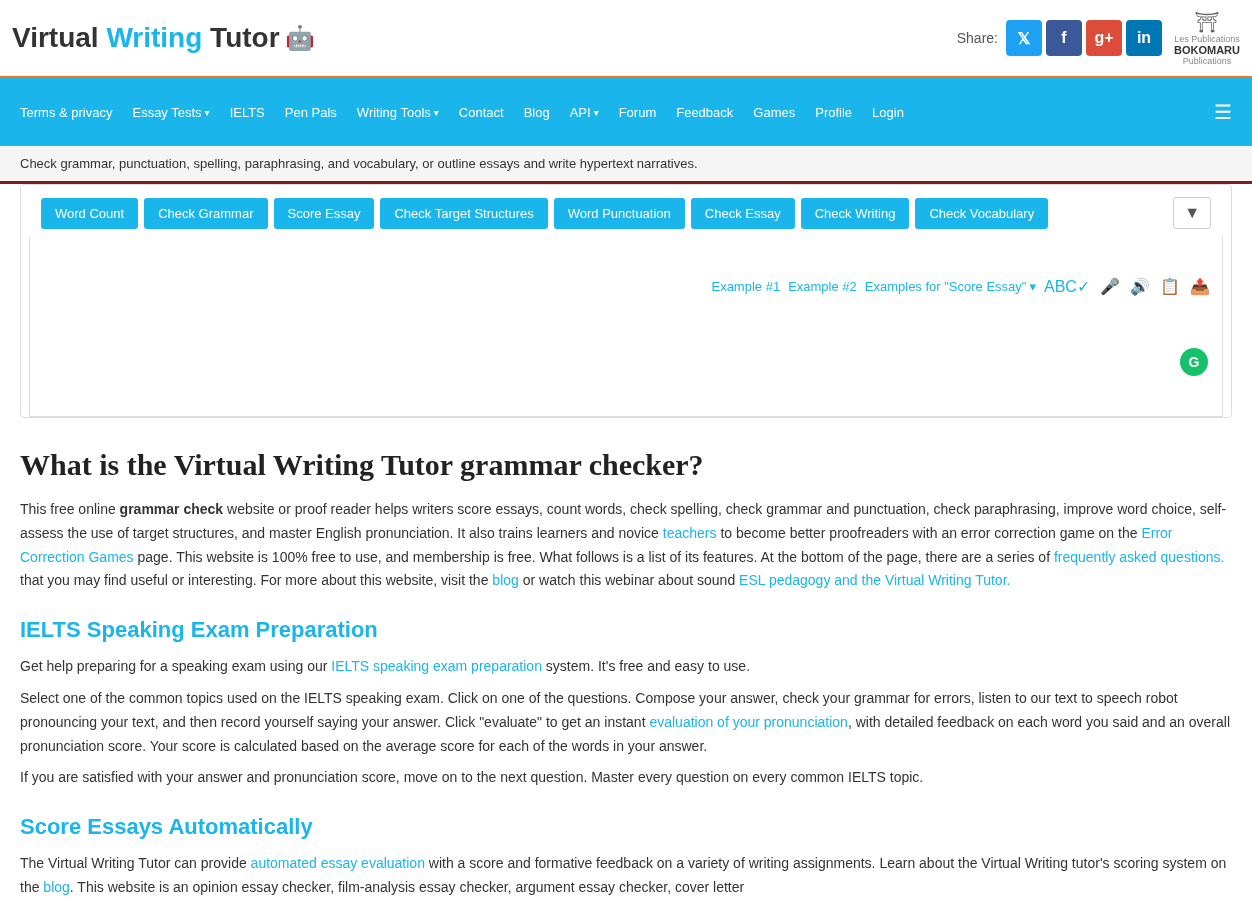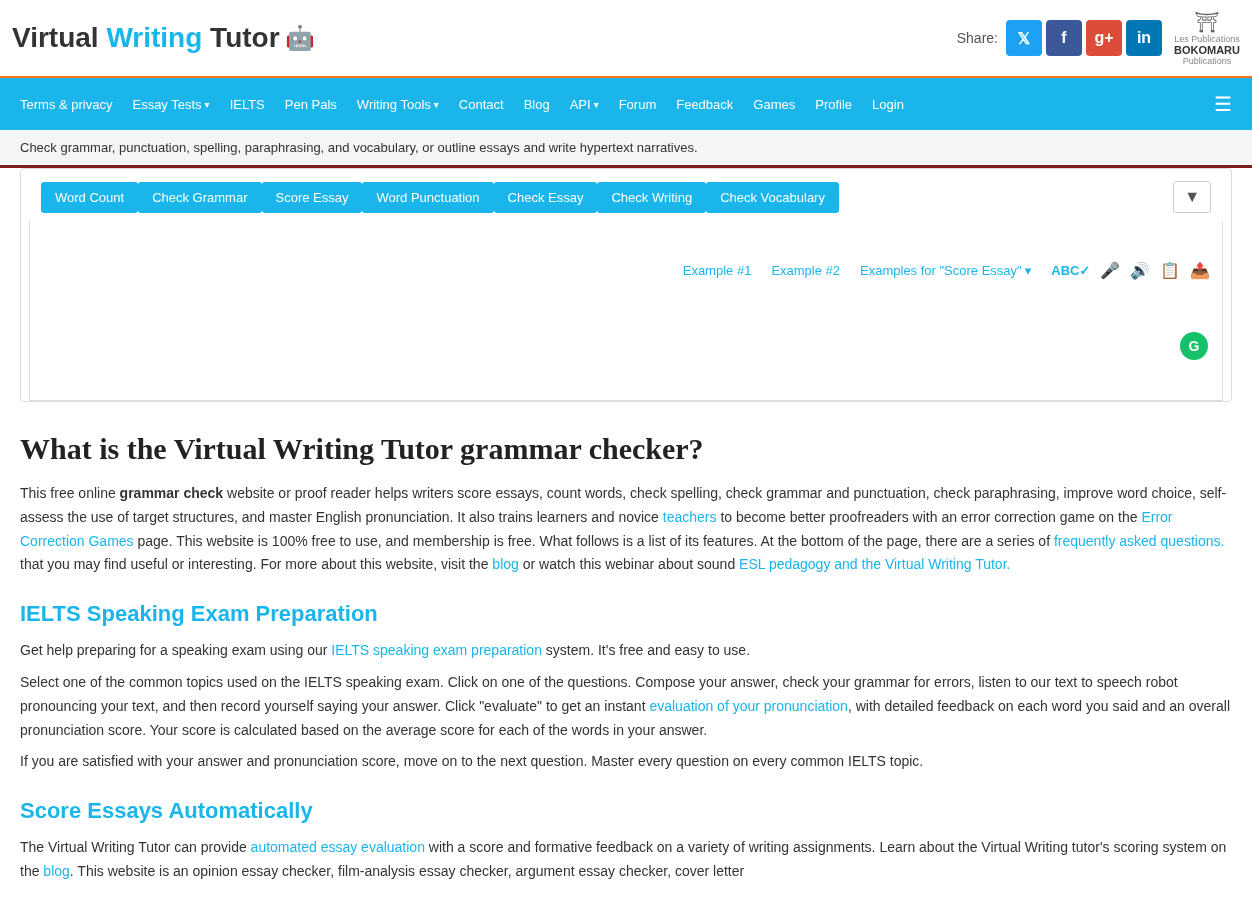"Terms & privacy" .nav { padding: 0 10px -> 8px 10px }
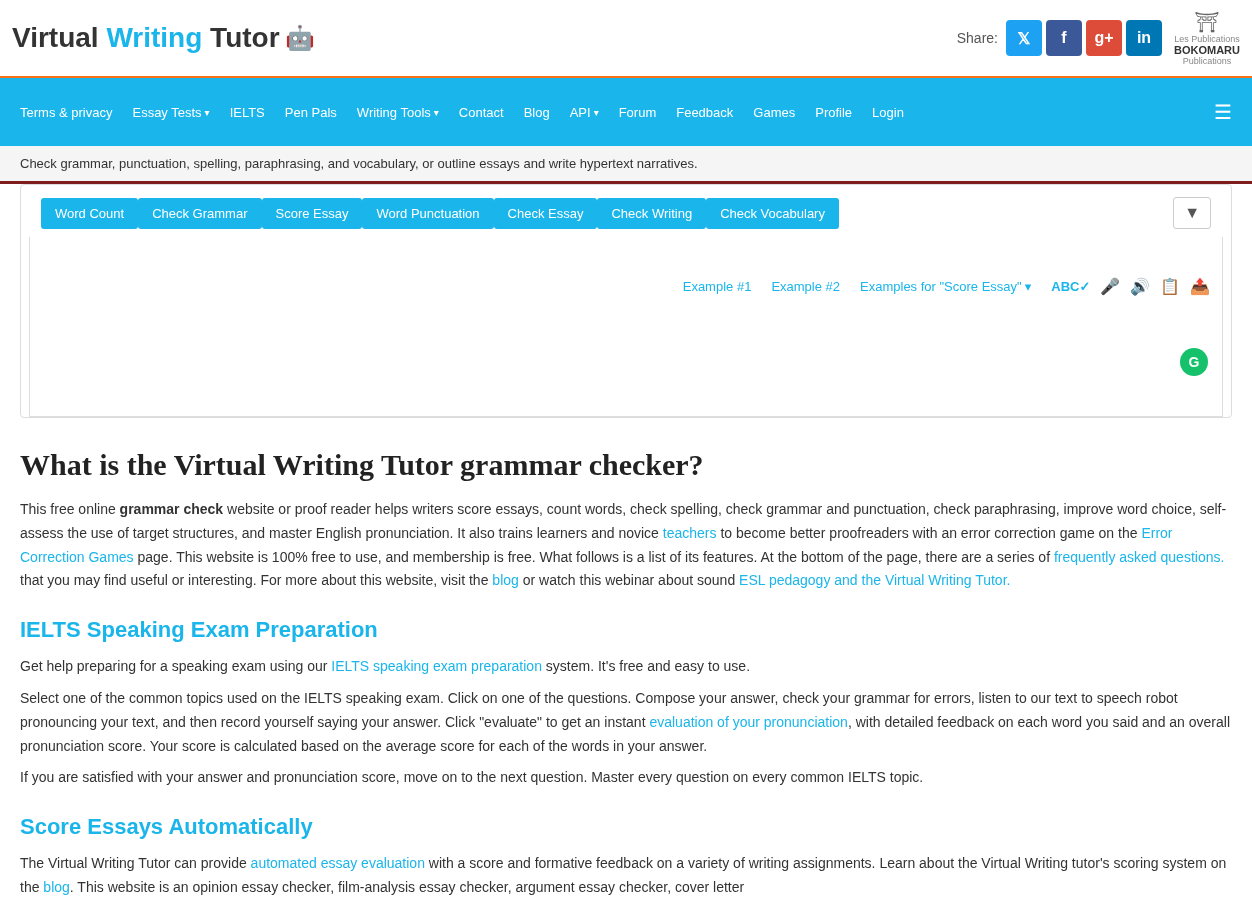"Word Count" .tool-buttons { gap: none -> 6px }
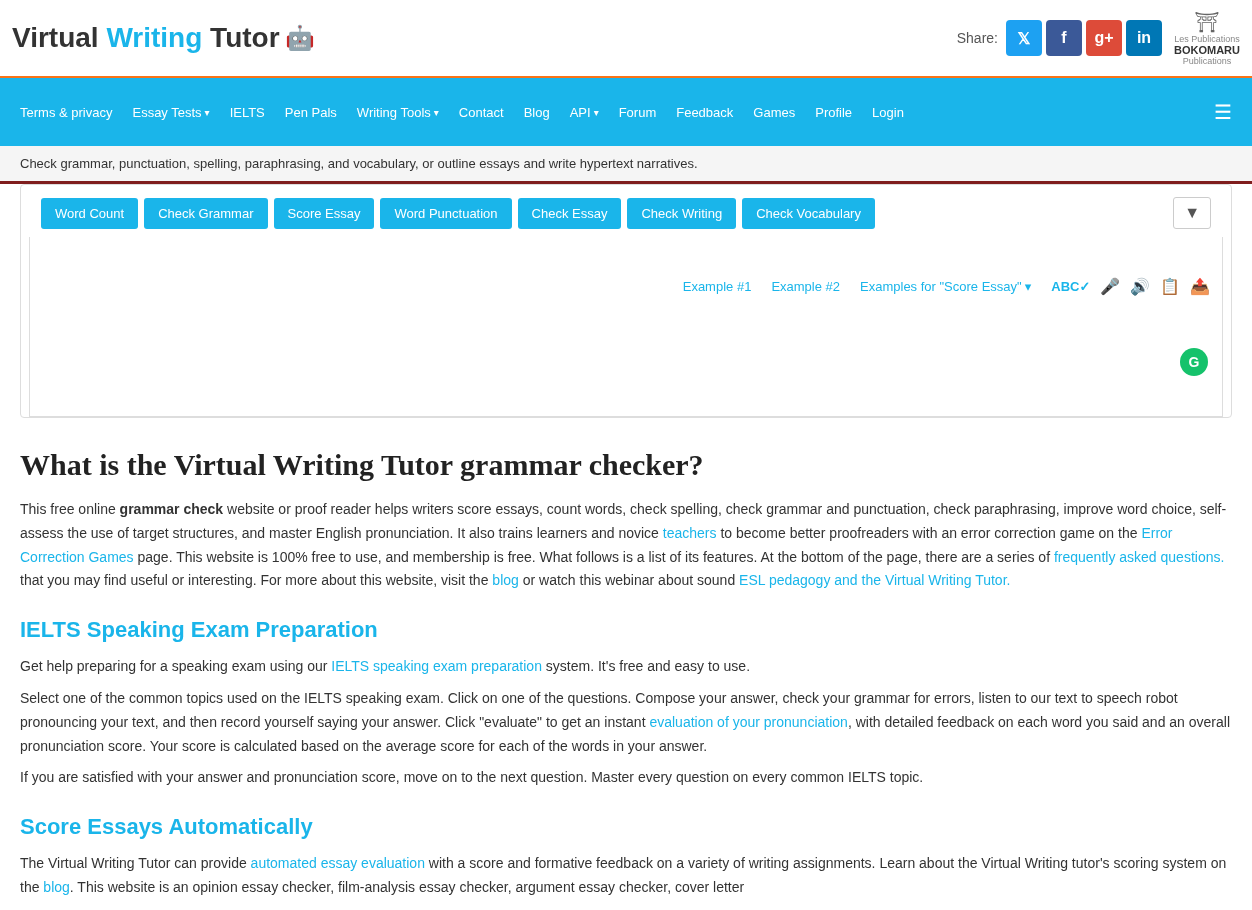"Check Target Structures" button.tool-btn { html: none -> <button>Check Target Structures</button> }
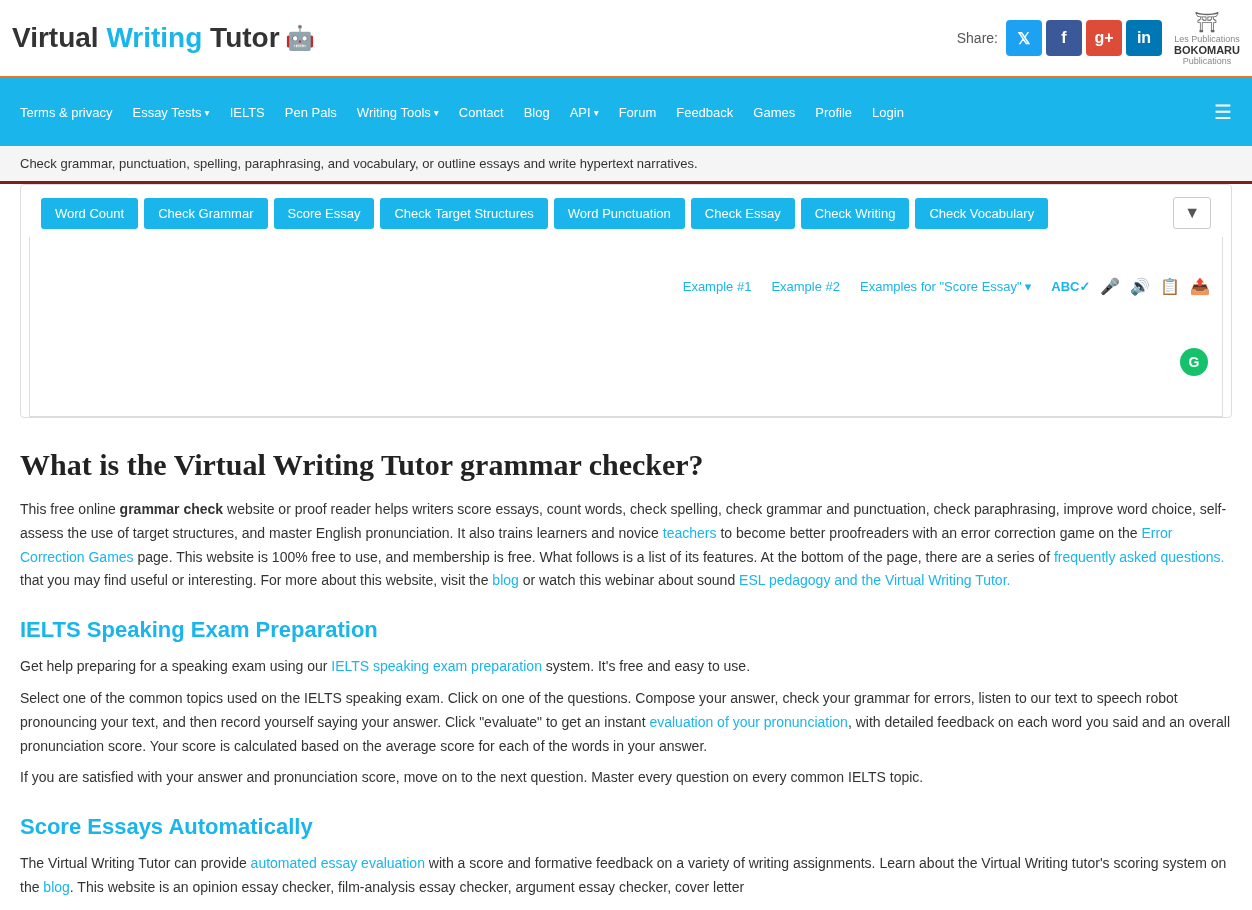"Example #1" .textarea-bottom { gap: 20px -> 8px }
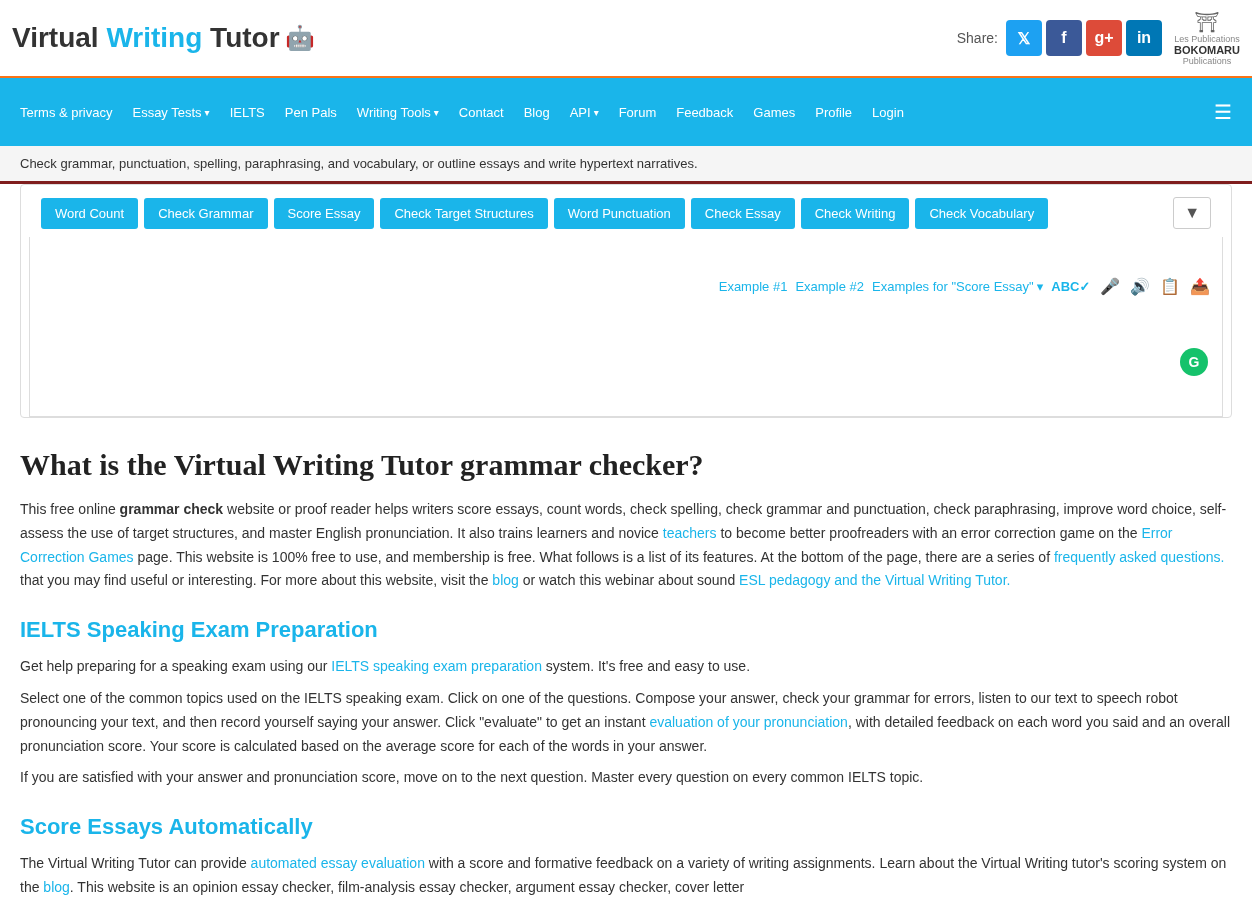"ABC✓" span.text-icon { font-size: 13px -> 16px; font-weight: bold -> normal }
